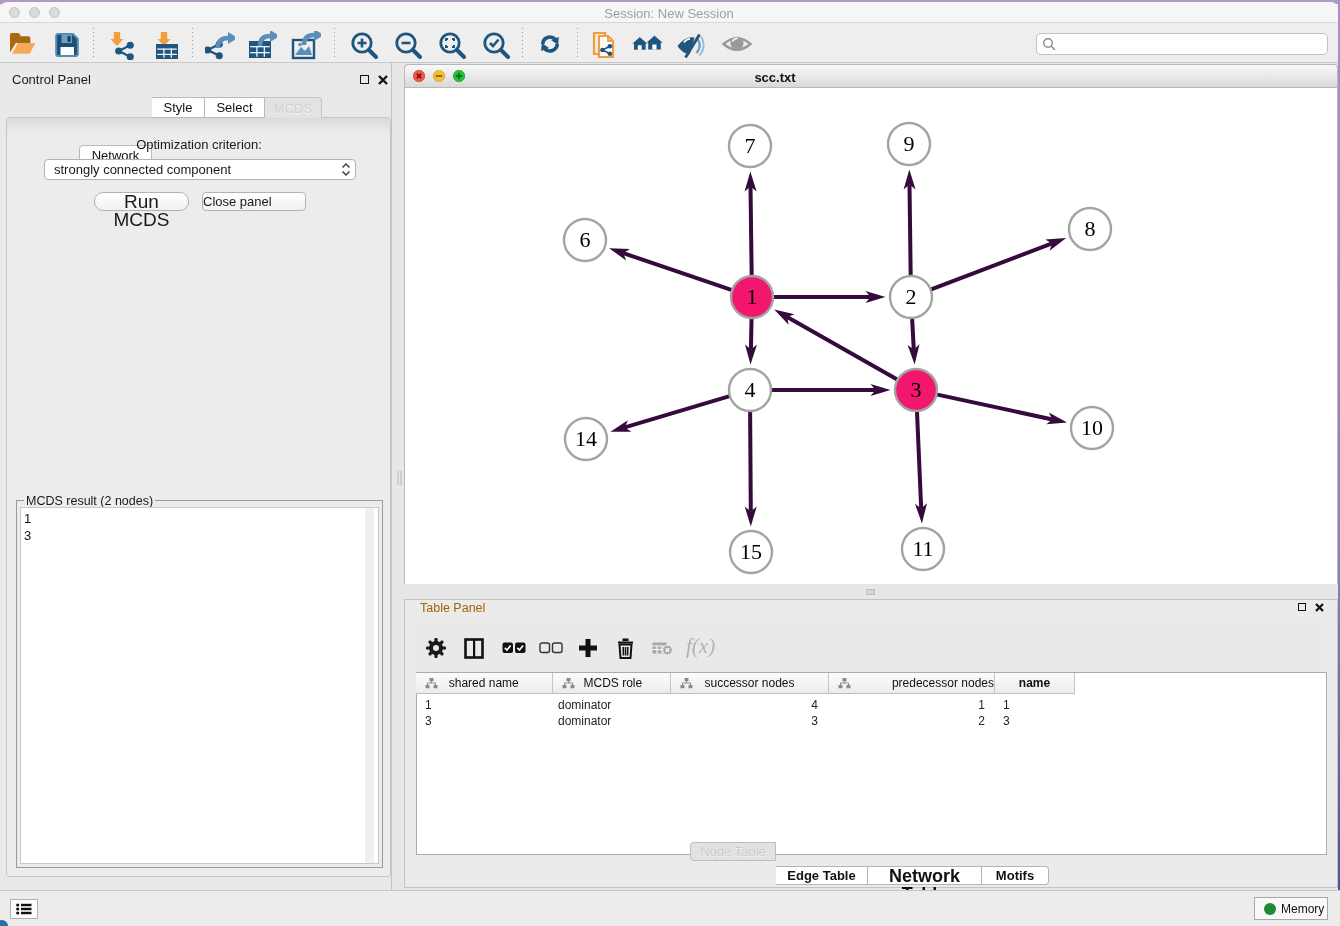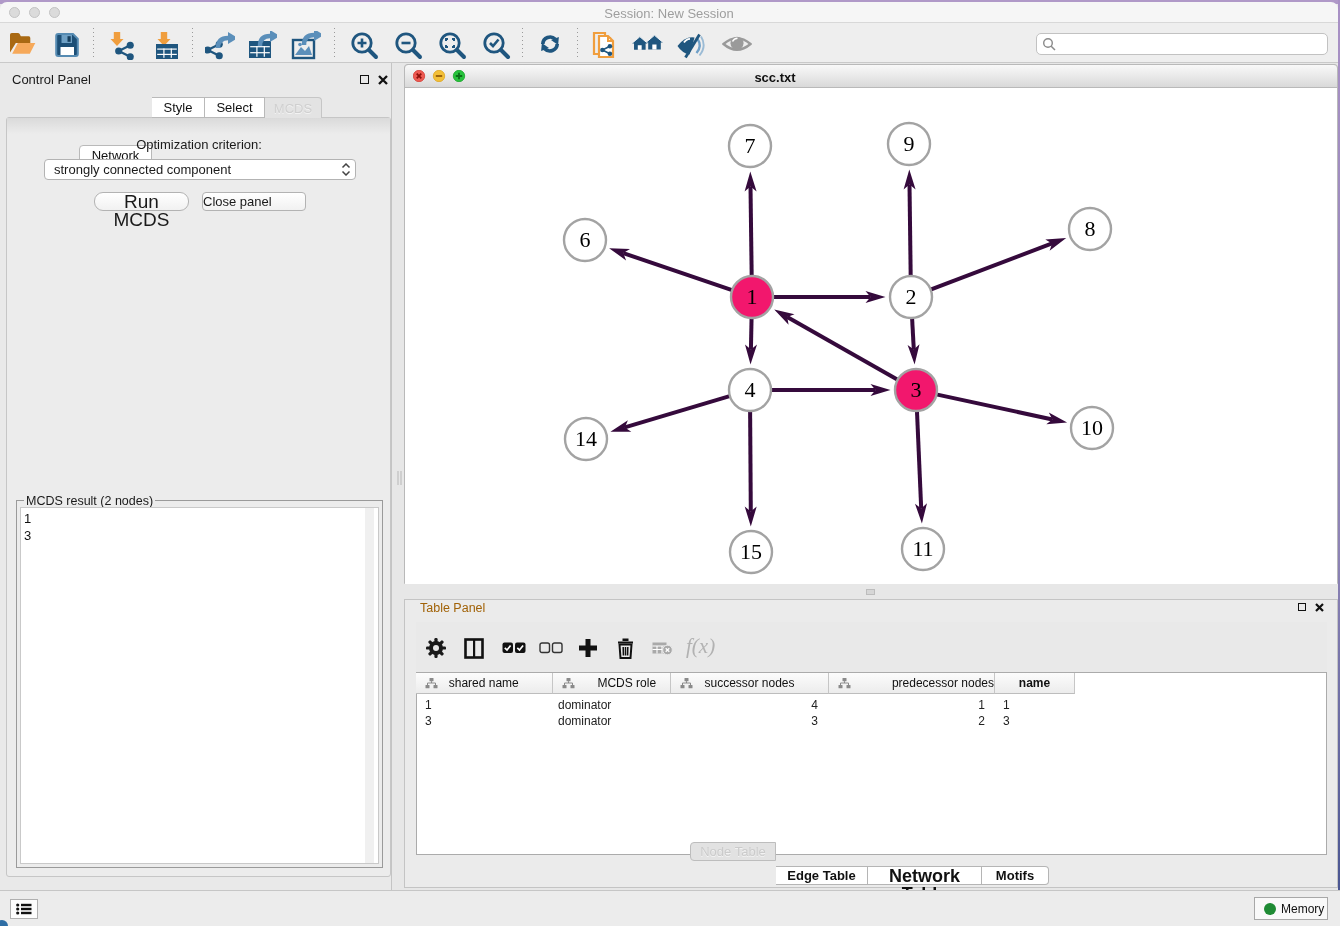"MCDS role" div.abs { text-align: center -> left }
